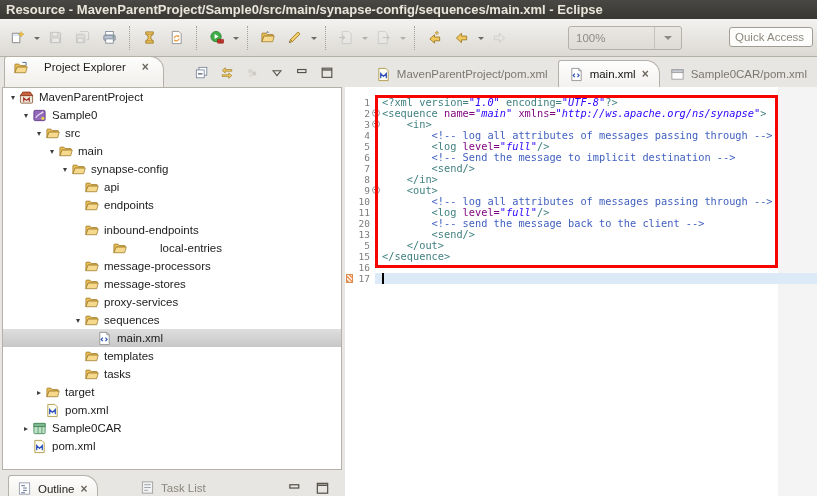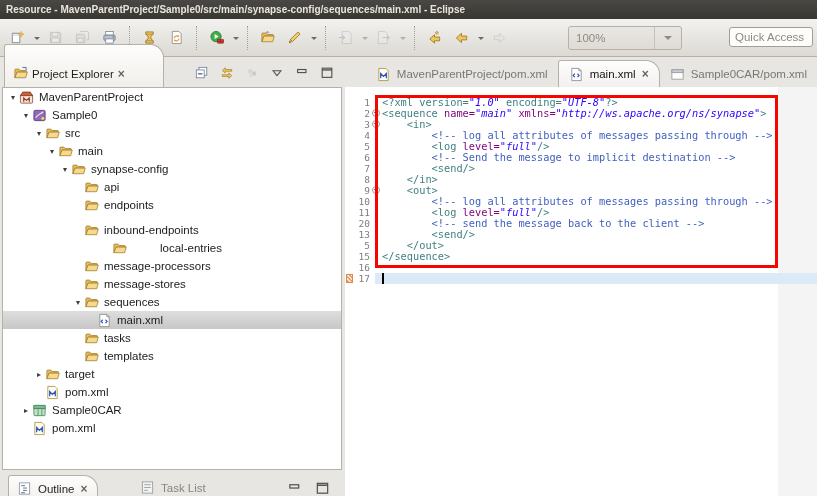"Resource -" .titlebar { font-size: 10px -> 13px }
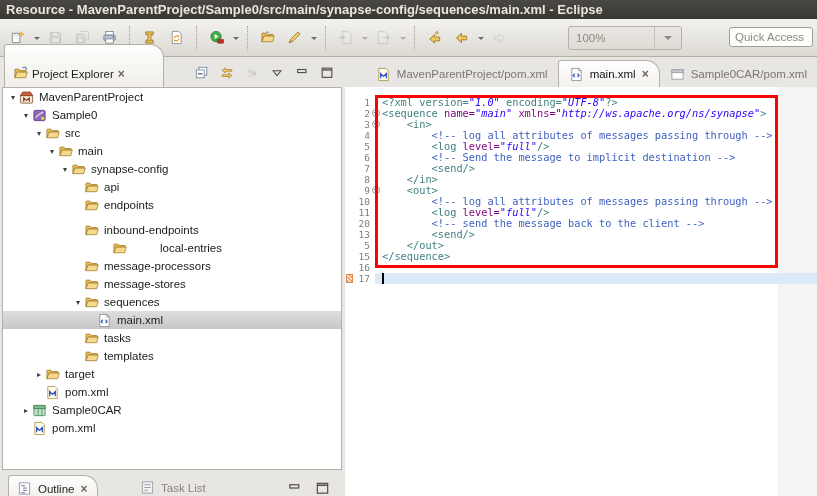"Project Explorer" .view-tab { align-items: center -> none; gap: 4px -> 16px; padding: 16px 10px 0 8px -> 4px 10px 0 8px }
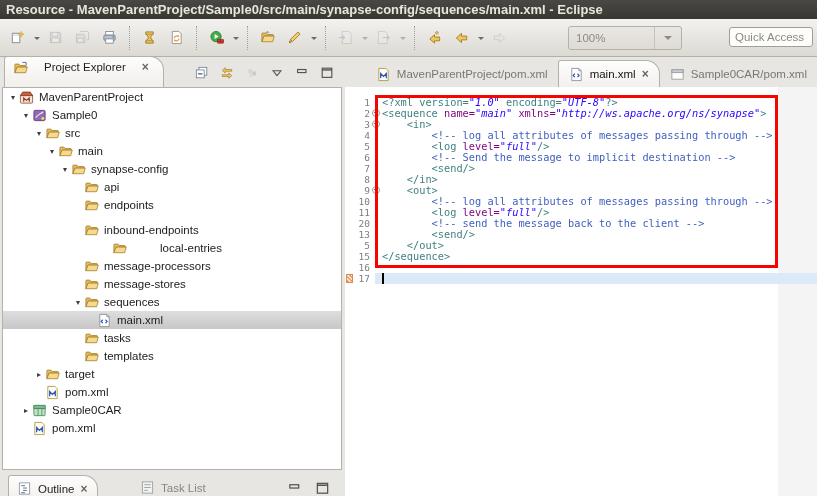"proxy-services" div.trow { html: none -> <div> <span></span> <span> <span> <svg> <path></path> <path></path> </svg> </span> </span> <span>proxy-services</span> </div> }
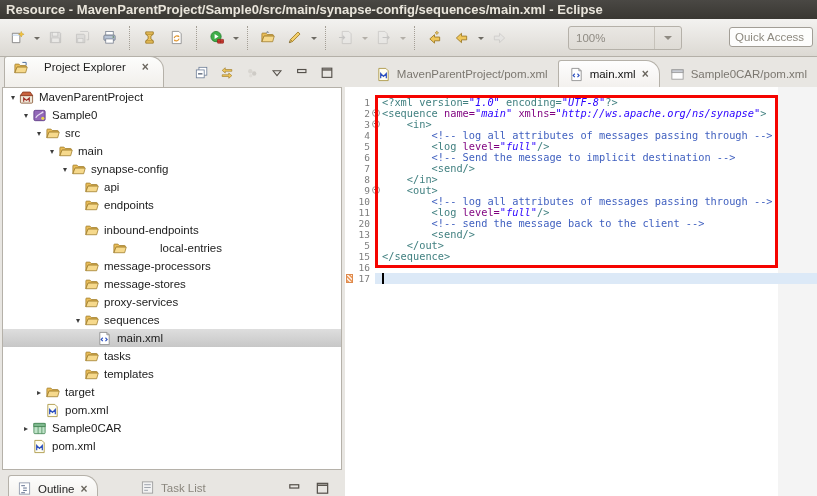"tasks" div.trow { order: before "templates" -> after "templates" }
